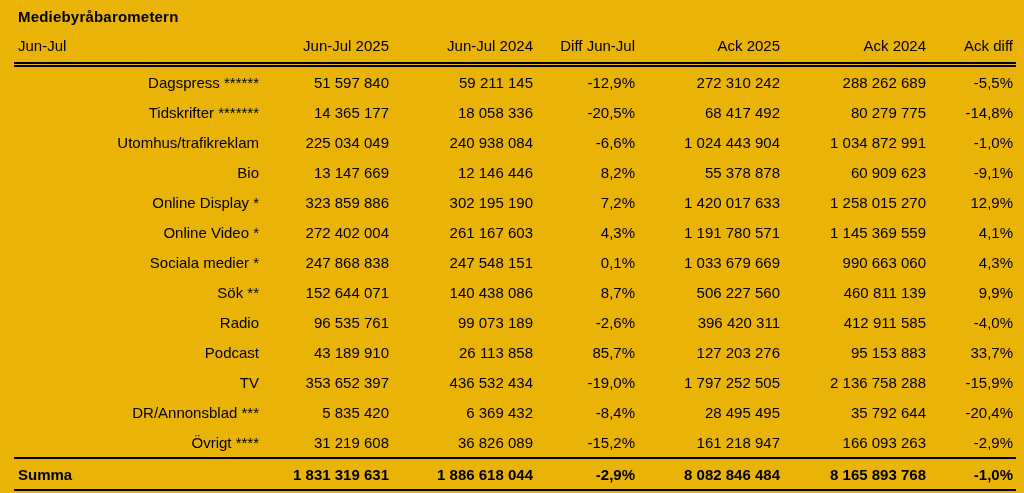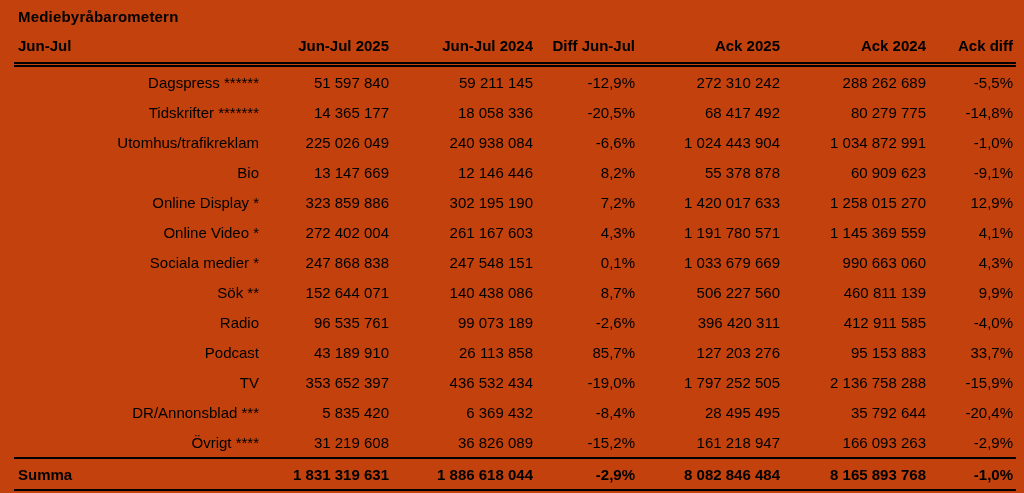"Mediebyråbarometern" .page { background: #c2410c -> #eab308 }
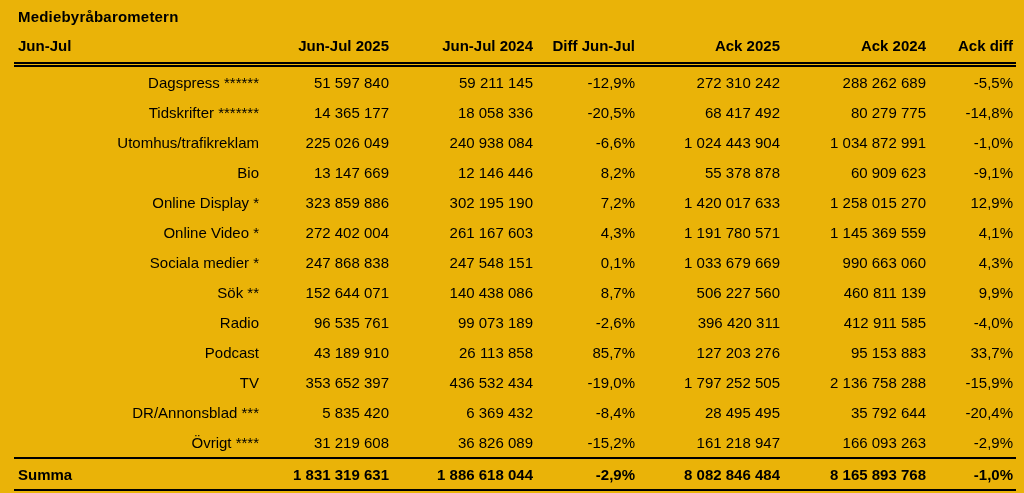"Jun-Jul" thead th { font-weight: bold -> normal }
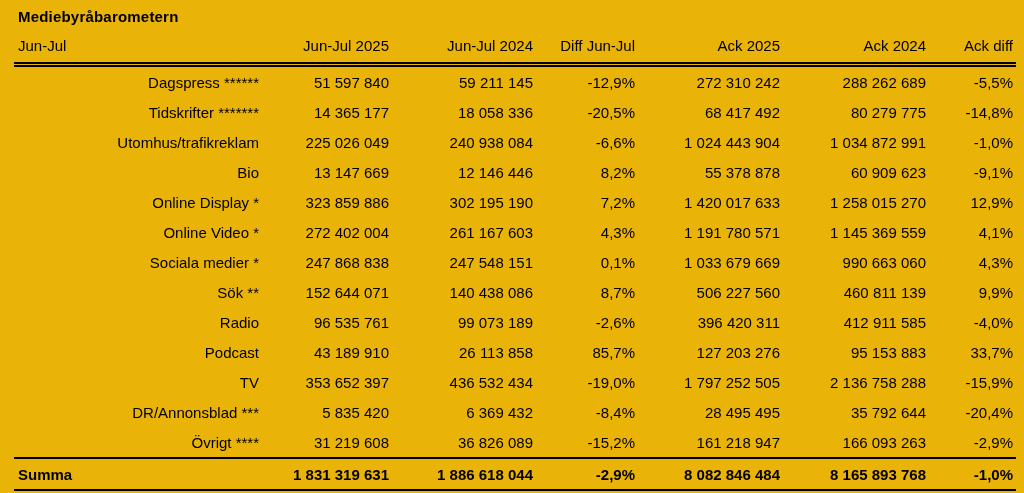"225 026 049" td.num { text: 225 026 049 -> 225 034 049 }
